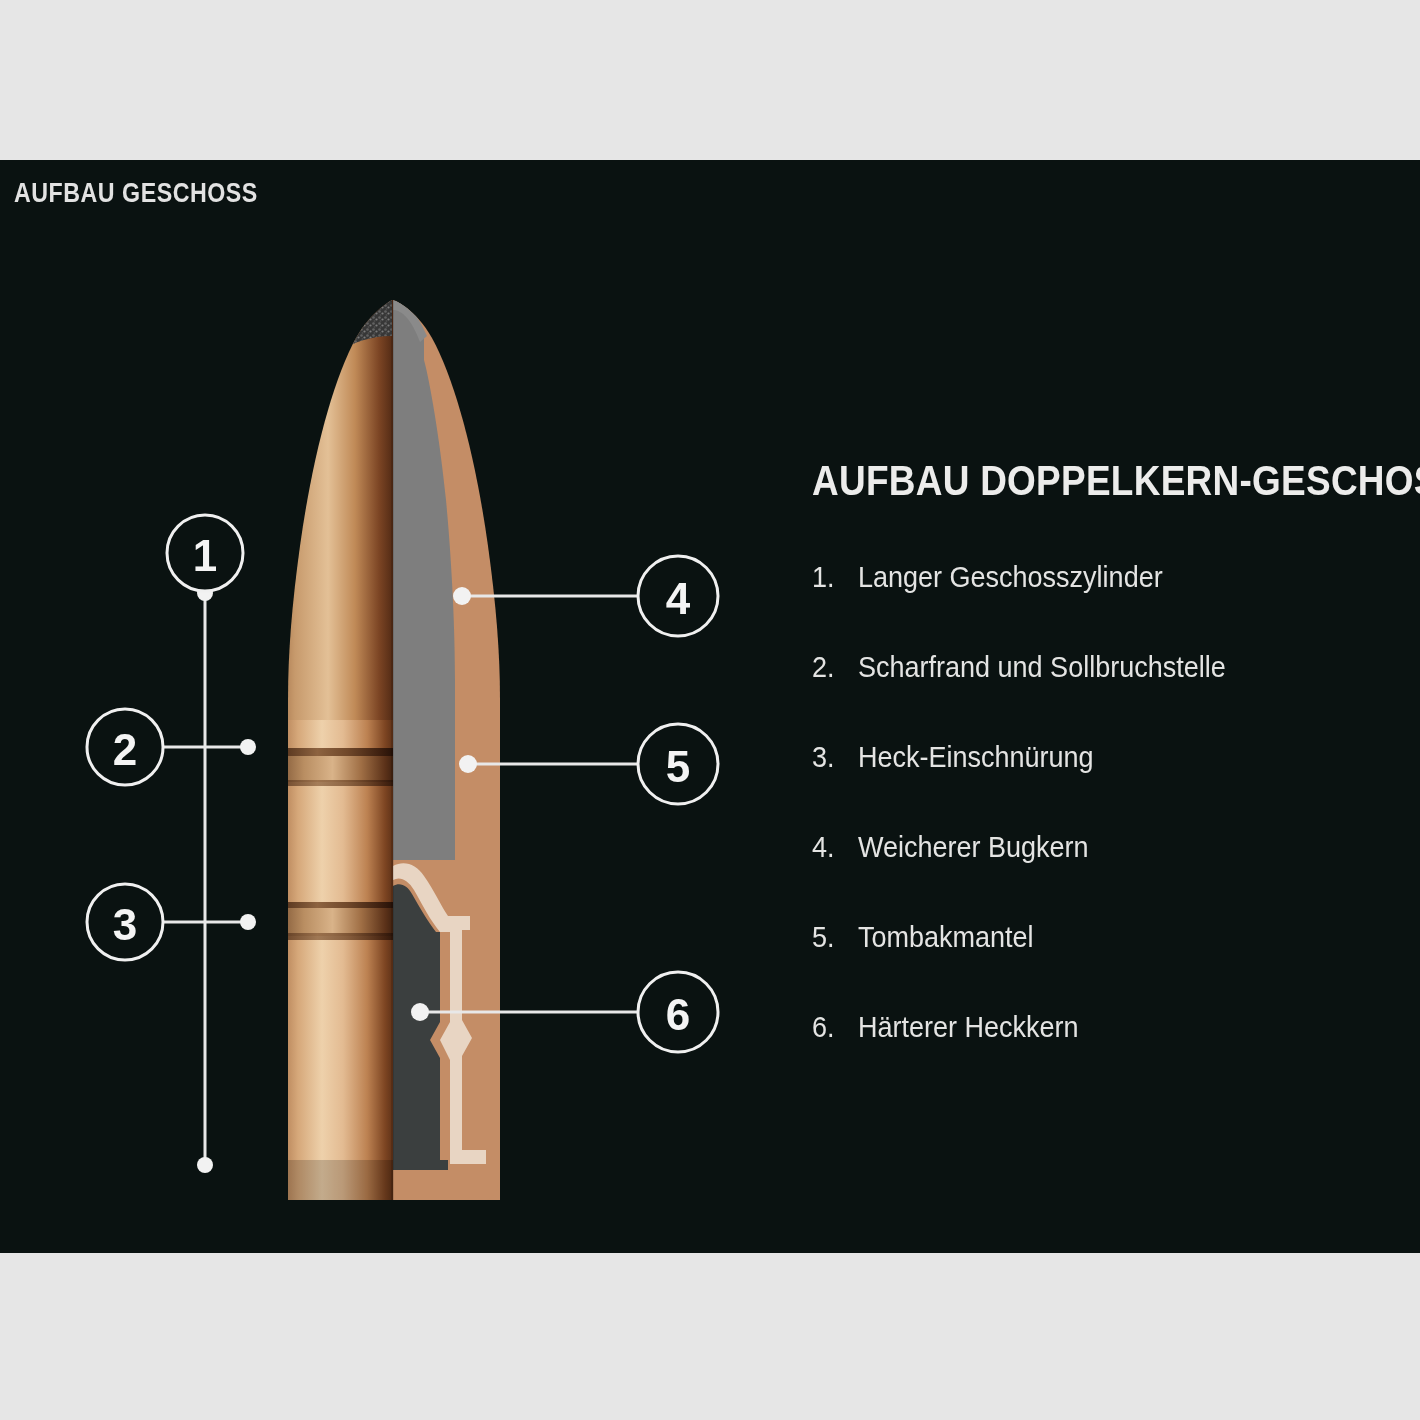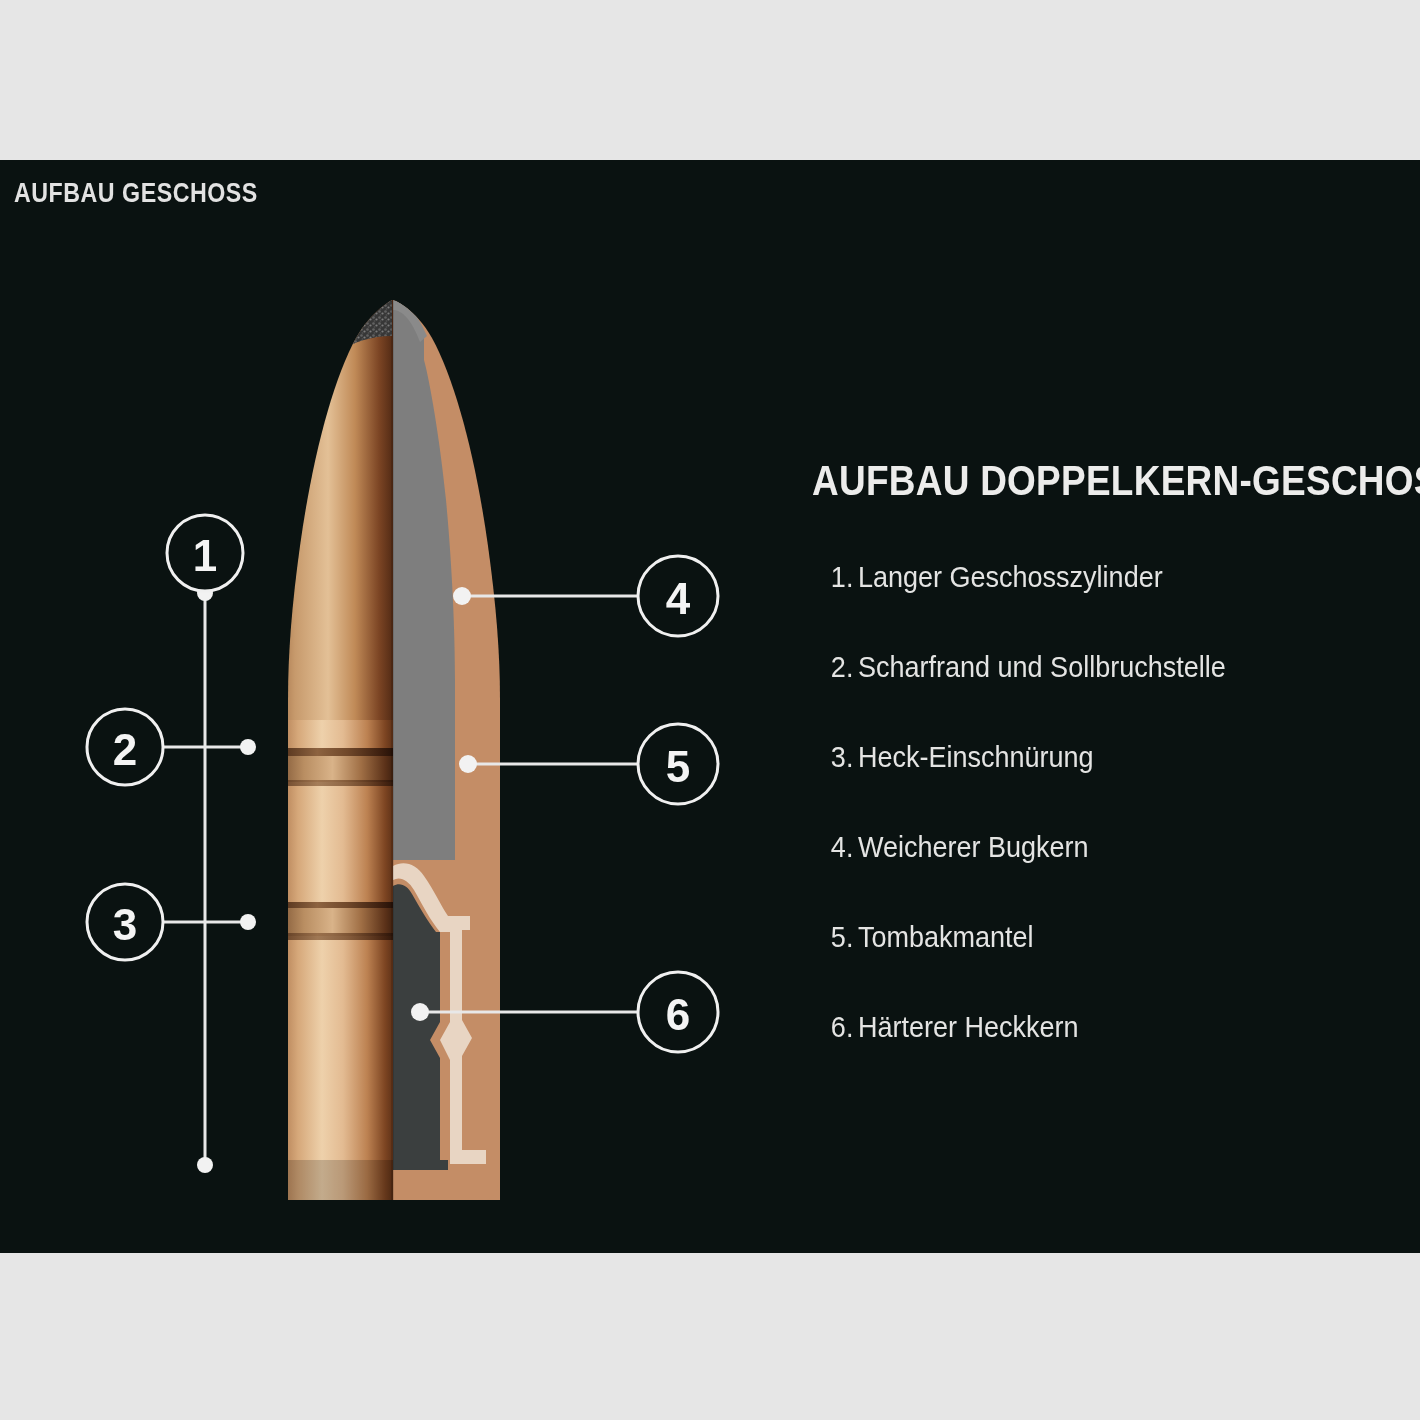"AUFBAU GESCHOSS" #stage { text-align: right -> none }
